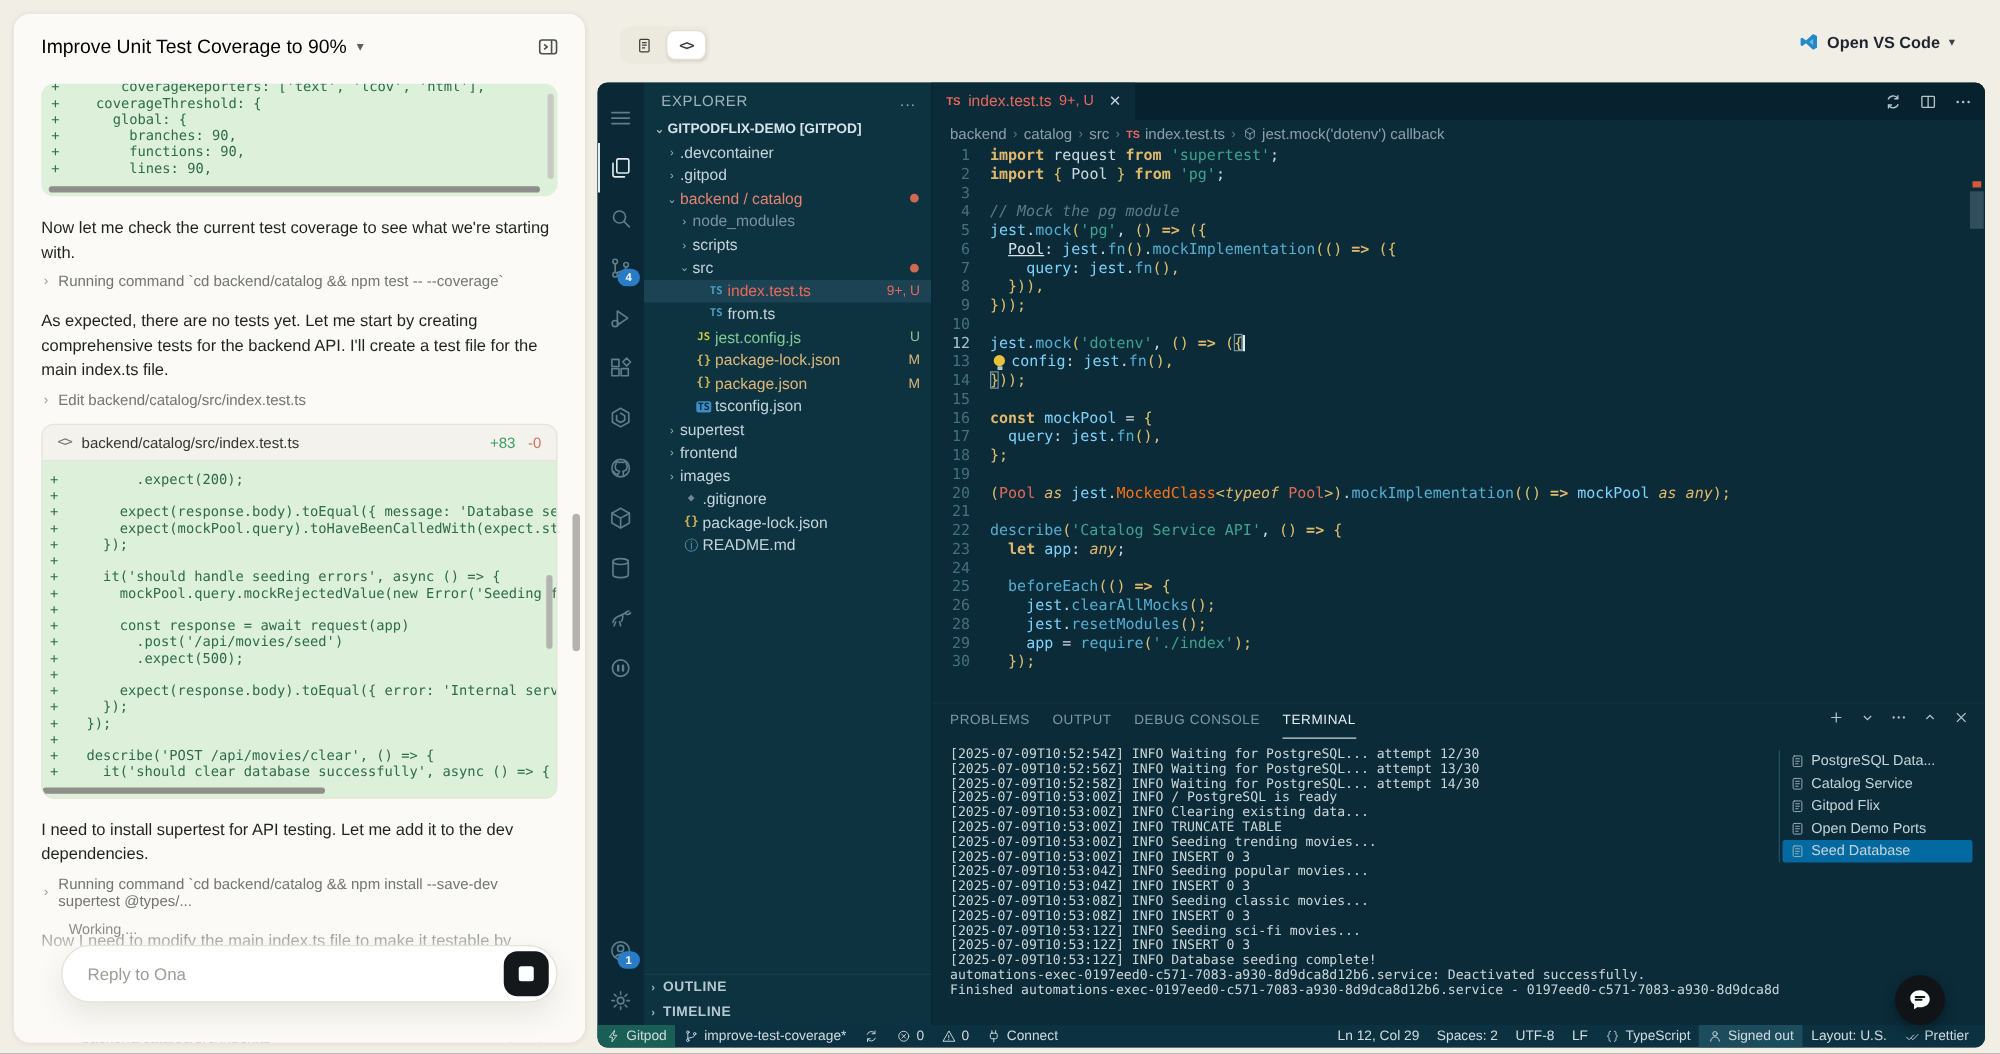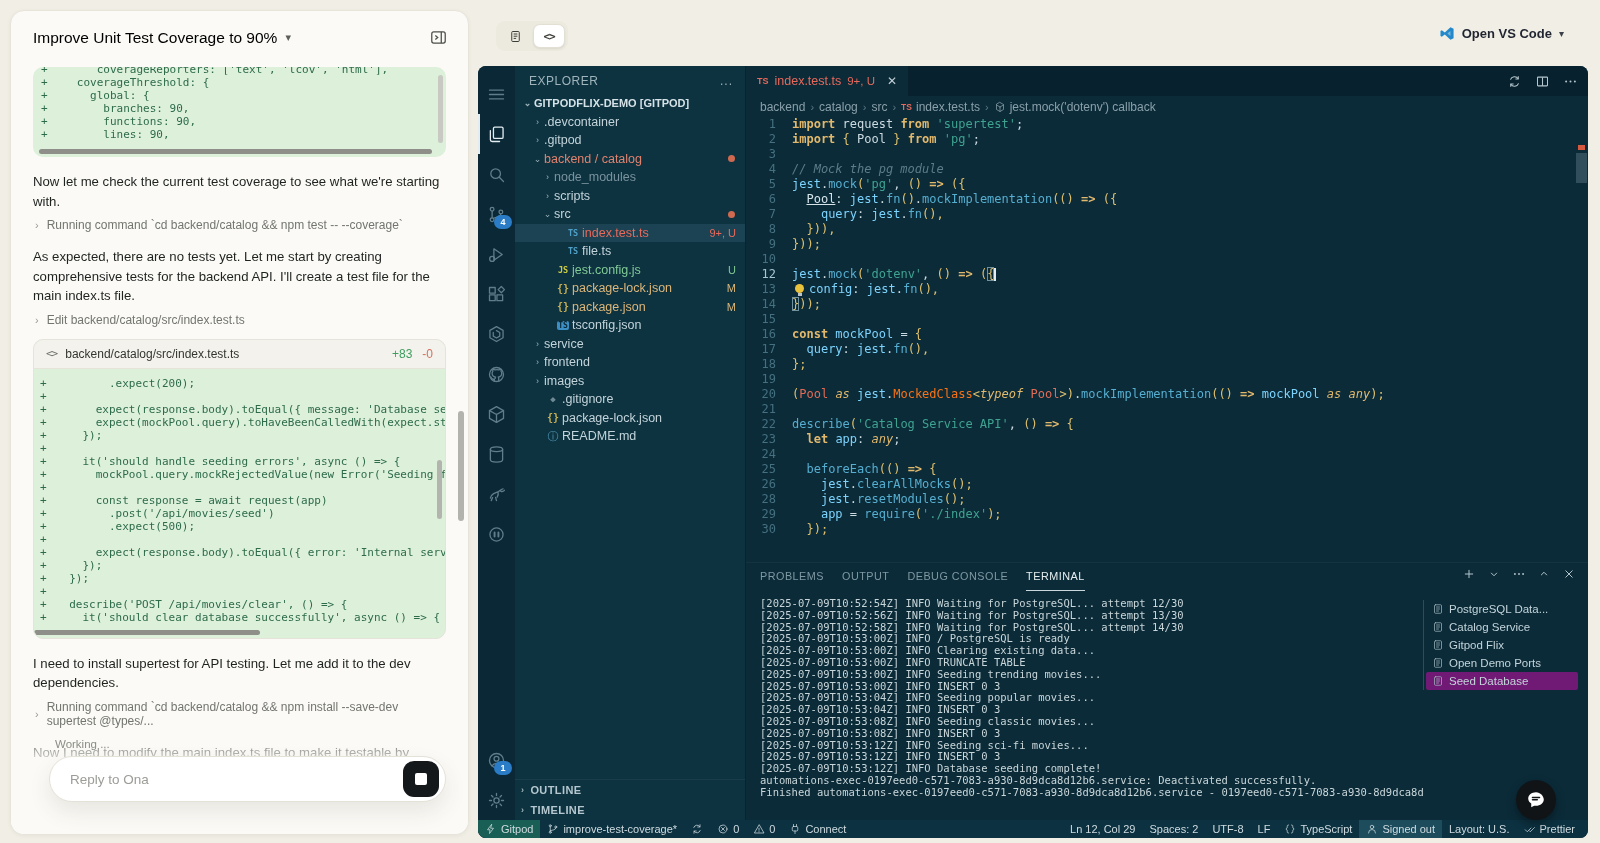"file.ts" span.lbl { text: file.ts -> from.ts }
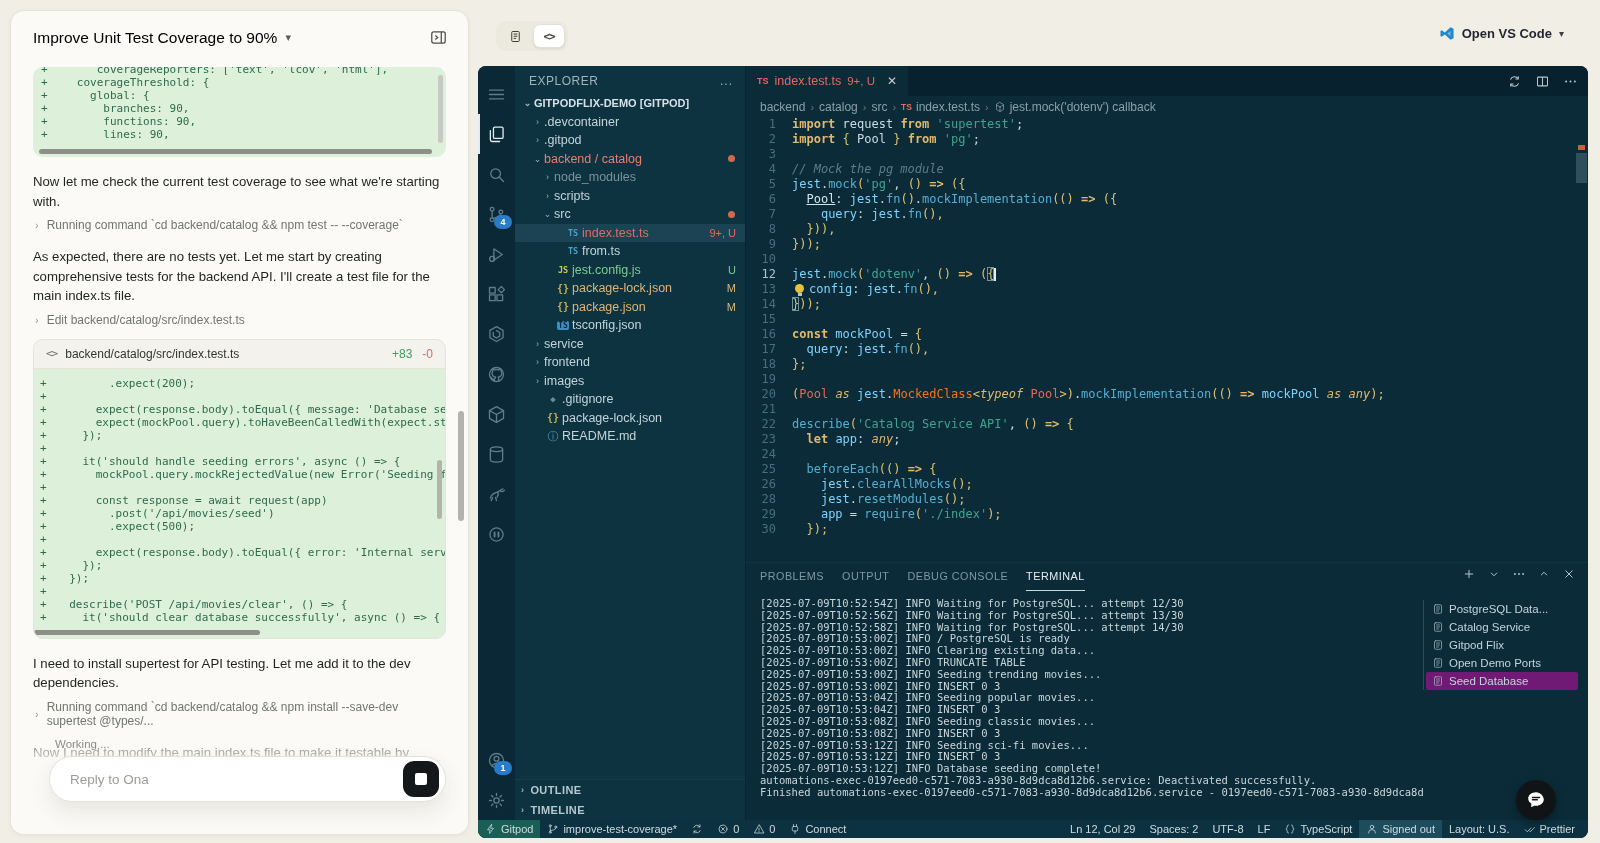"service" span.lbl { text: service -> supertest }
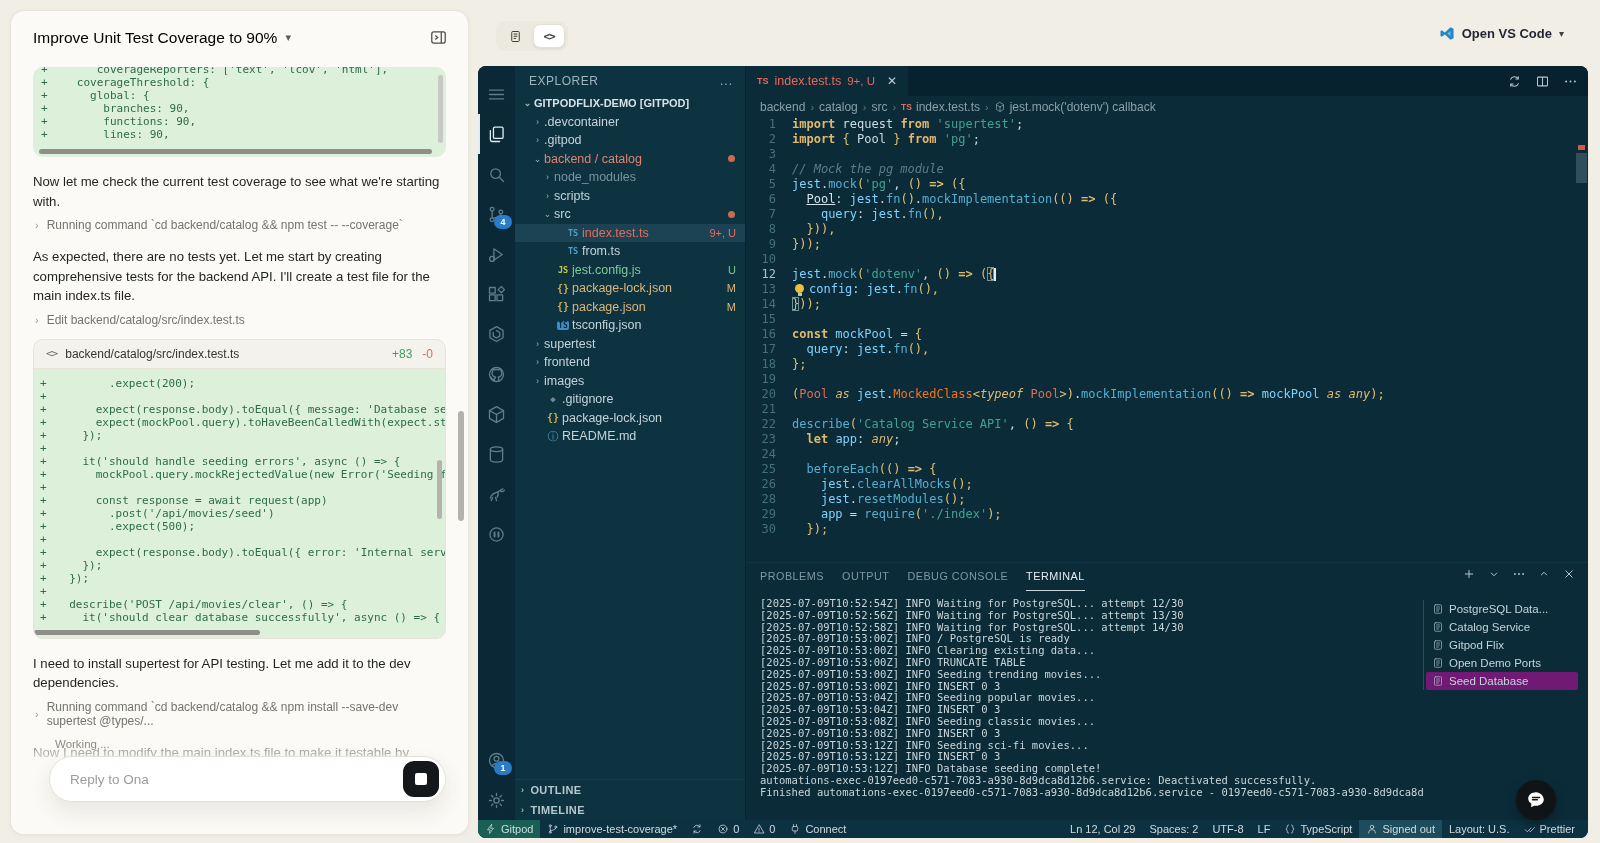"Seed Database" .tl-row.selected { background: #701a75 -> #0369a1 }
